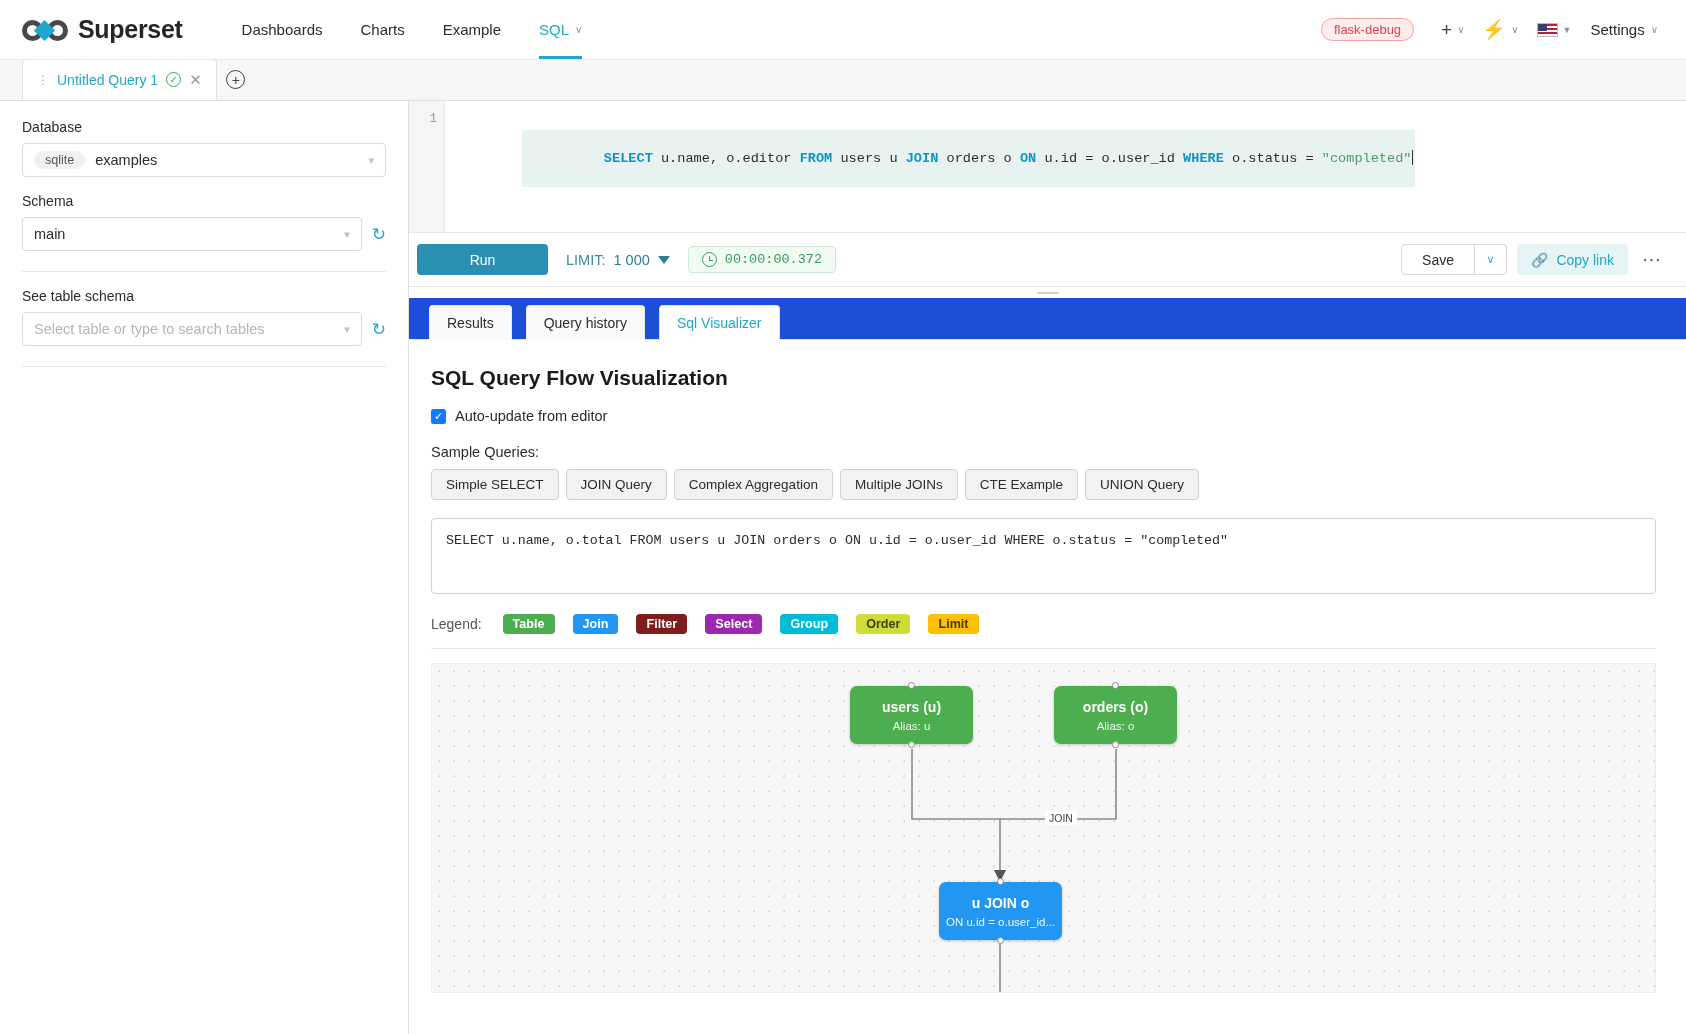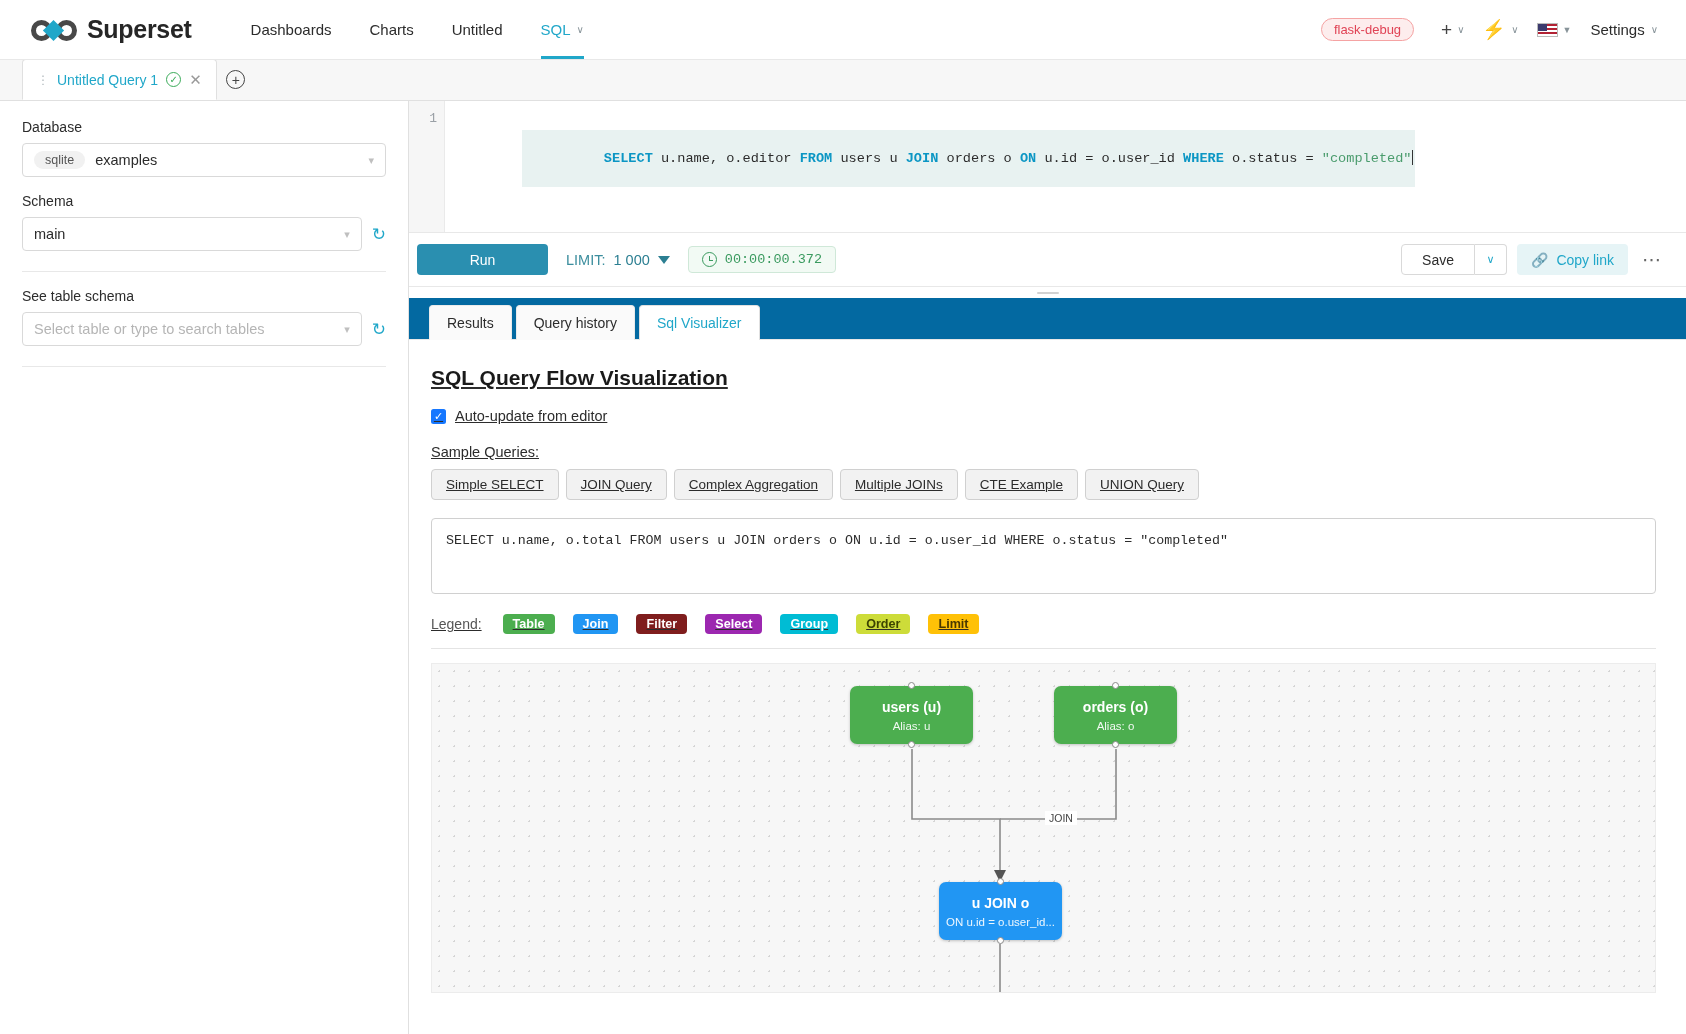"Superset" .brand { padding-left: 31px -> 22px }
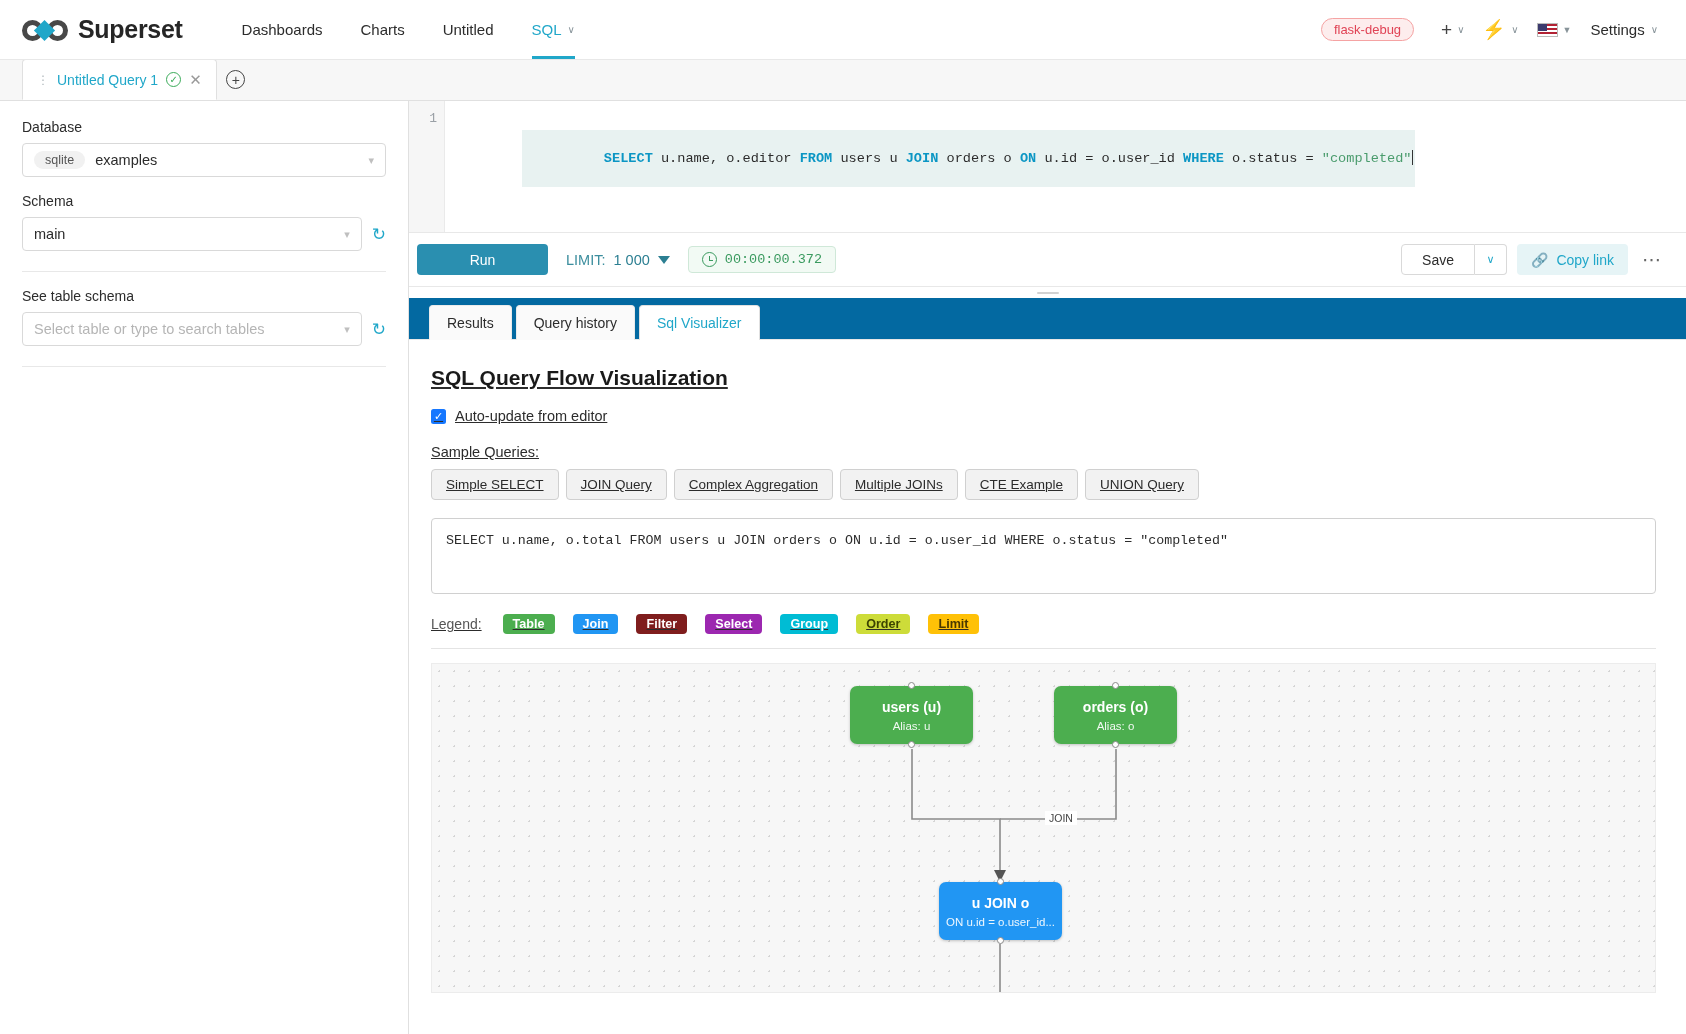"Untitled" span { text: Untitled -> Example }
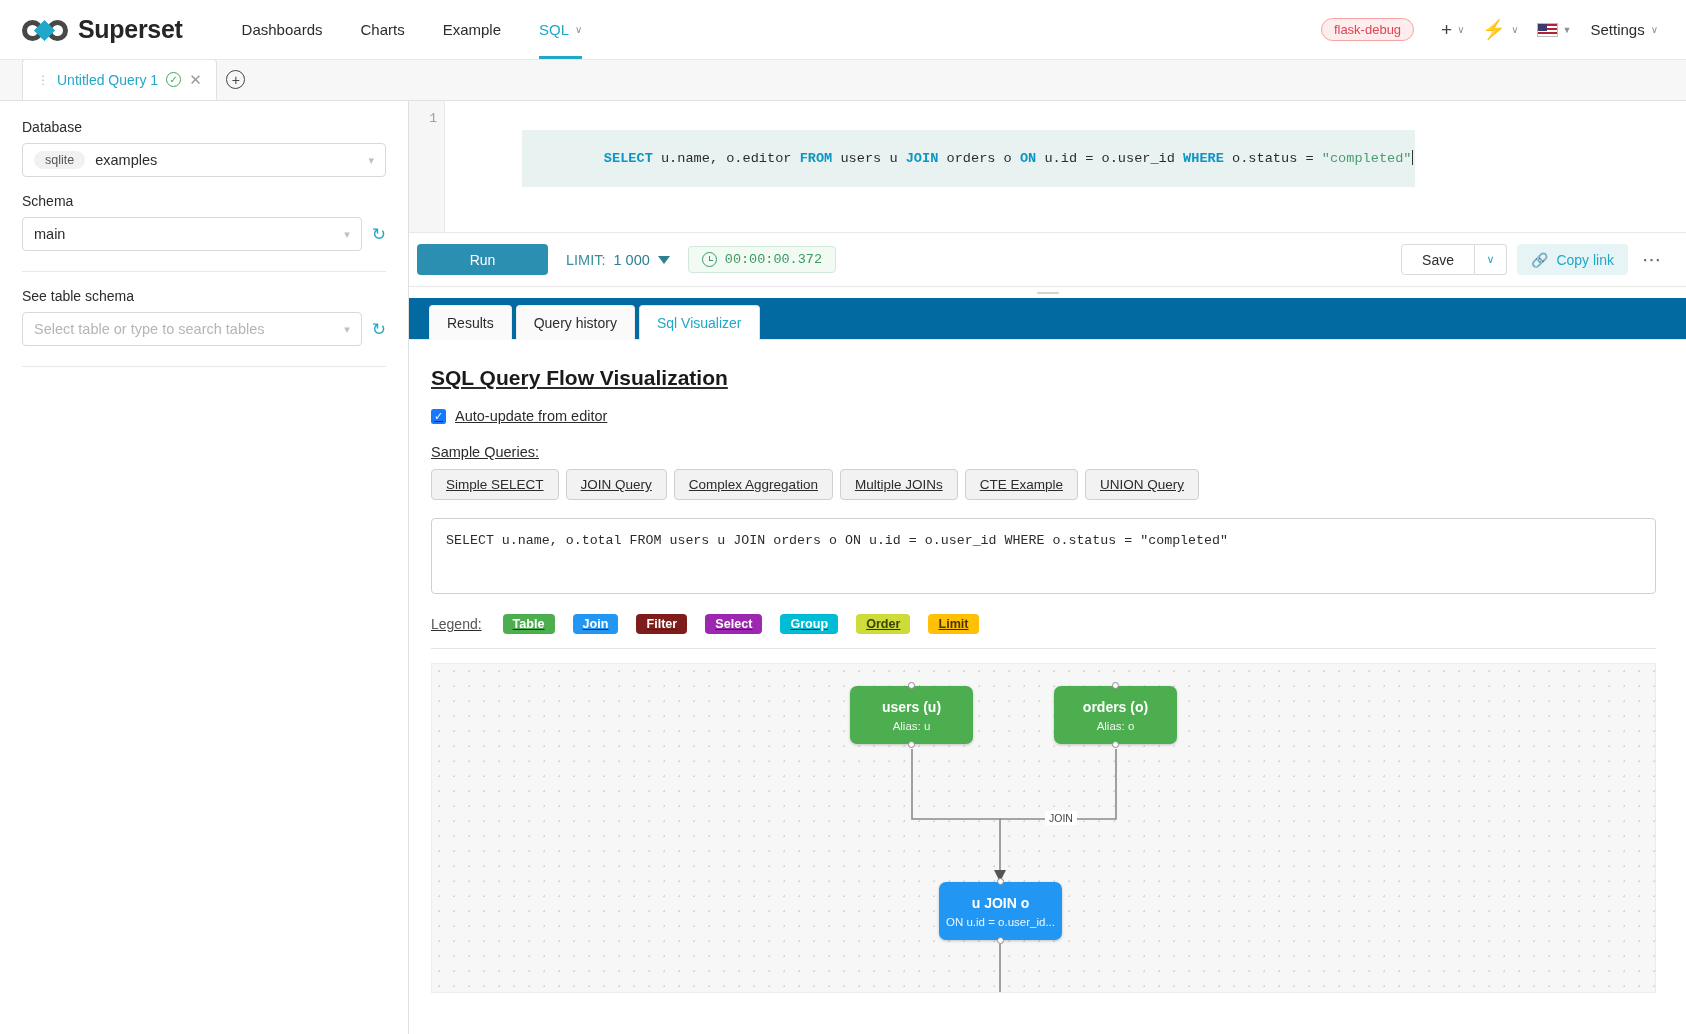"Results" .restabs { background: #0369a1 -> #1d4ed8; gap: 4px -> 14px }
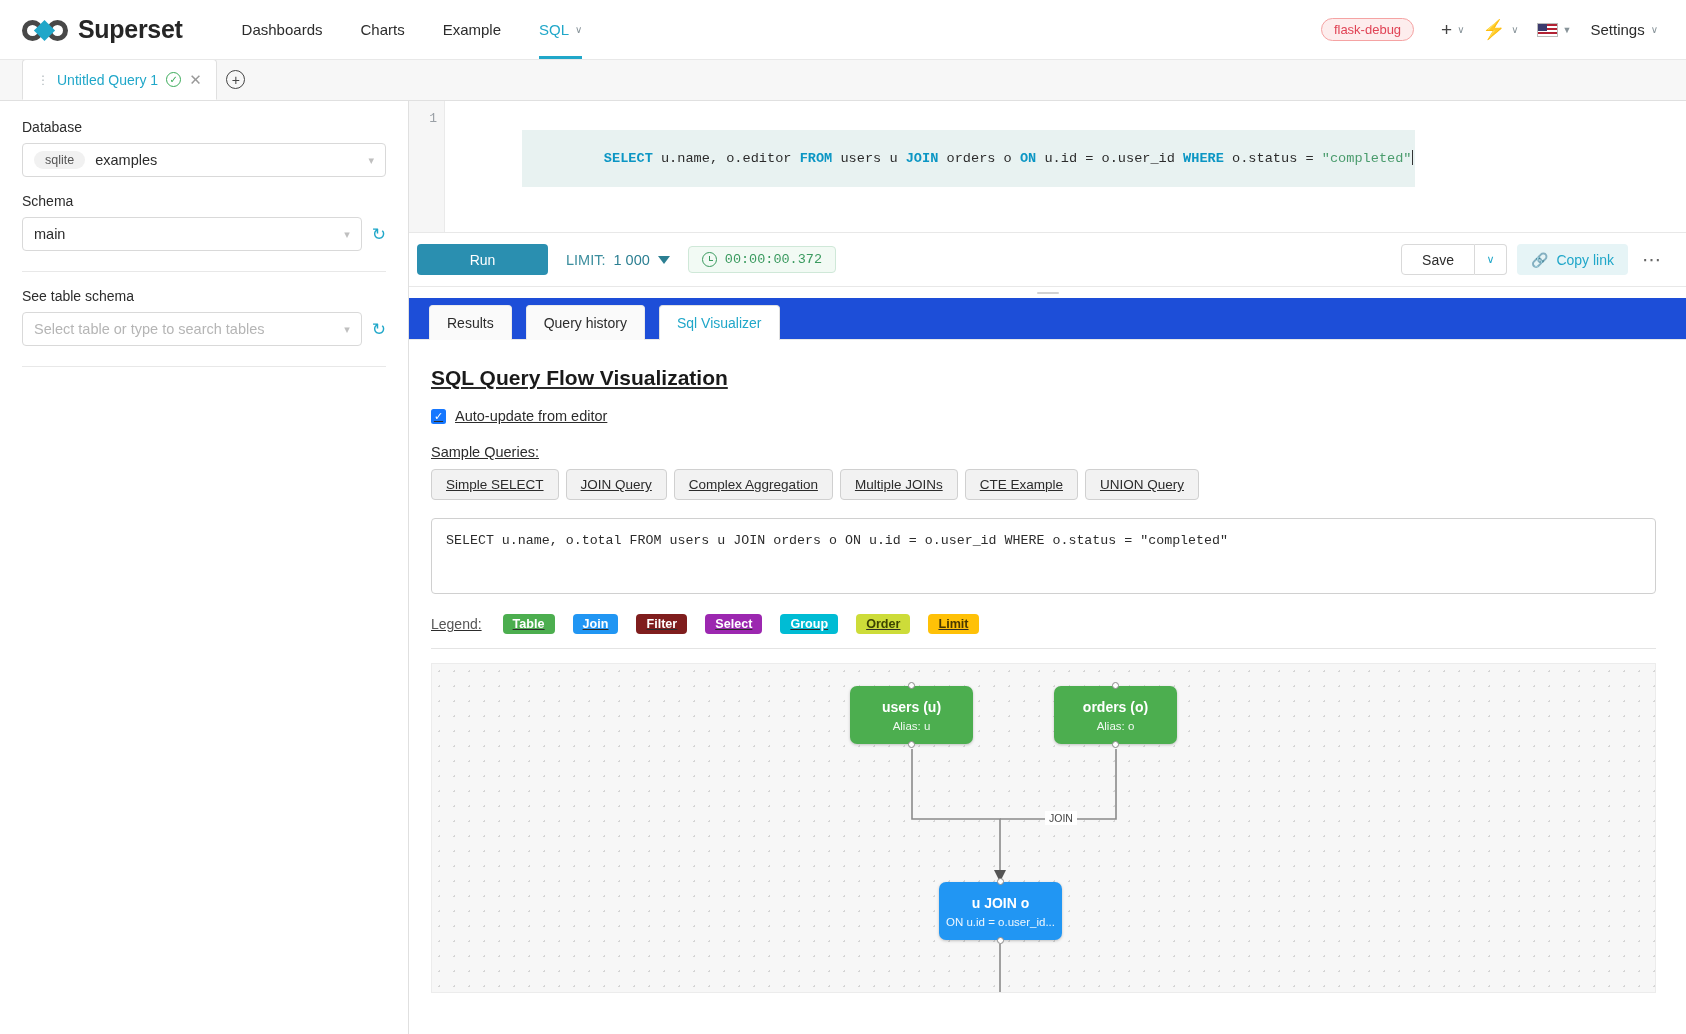"SQL Query Flow Visualization" .vizpane { text-decoration: underline -> none }
